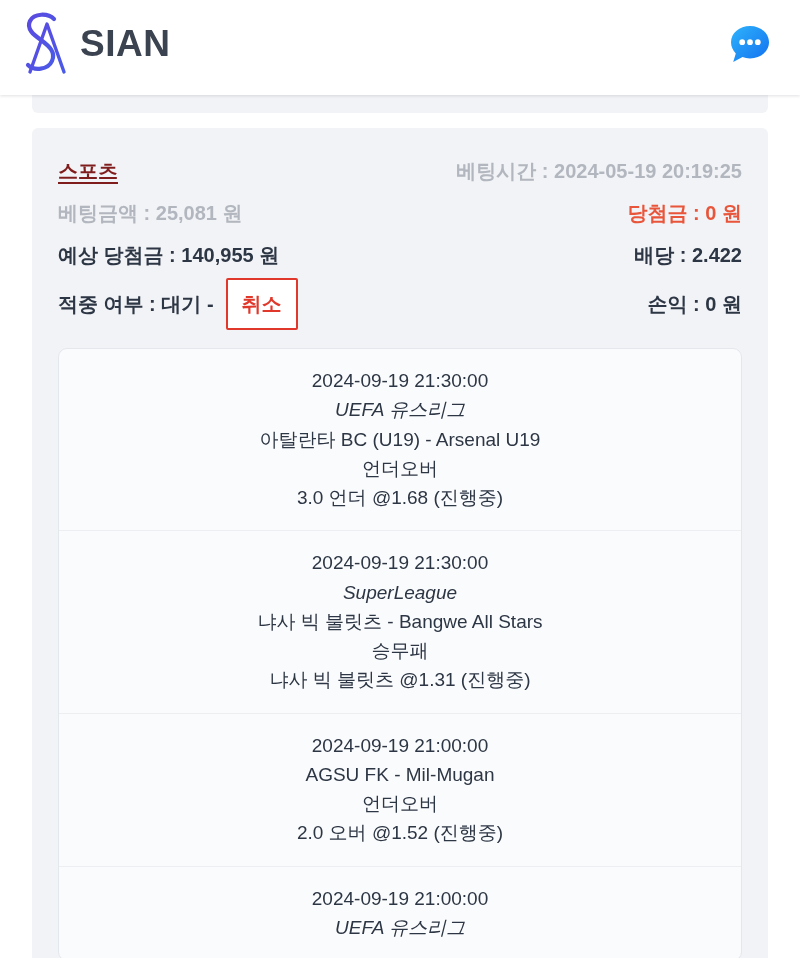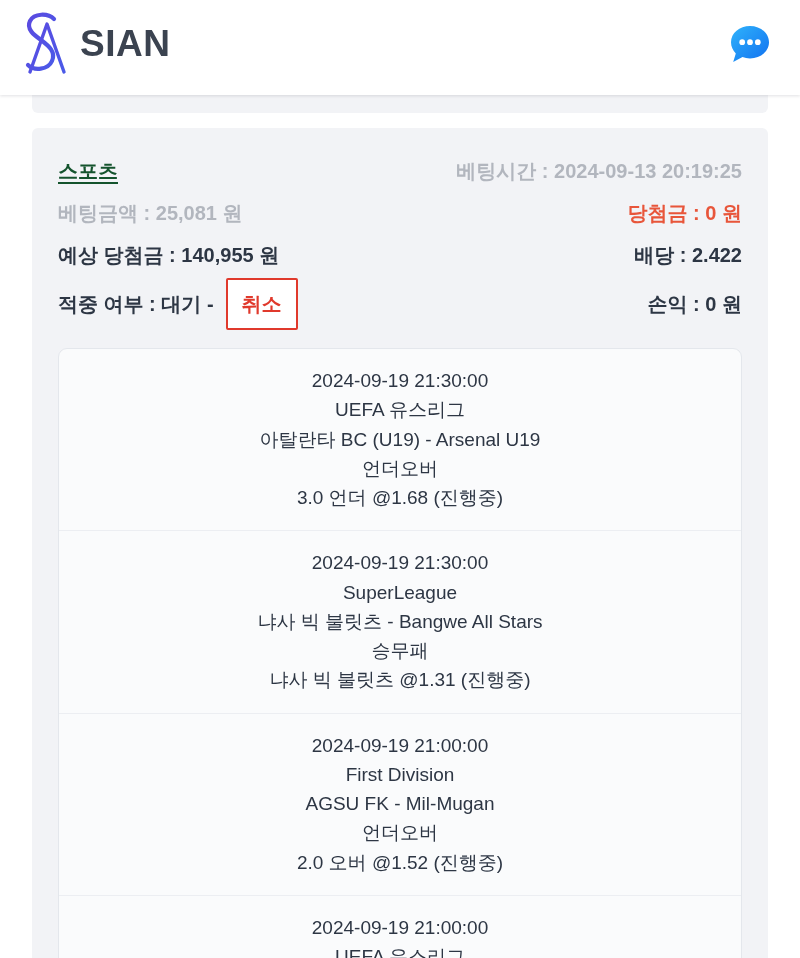"스포츠" .sport-link { color: #14532d -> #7f1d1d }
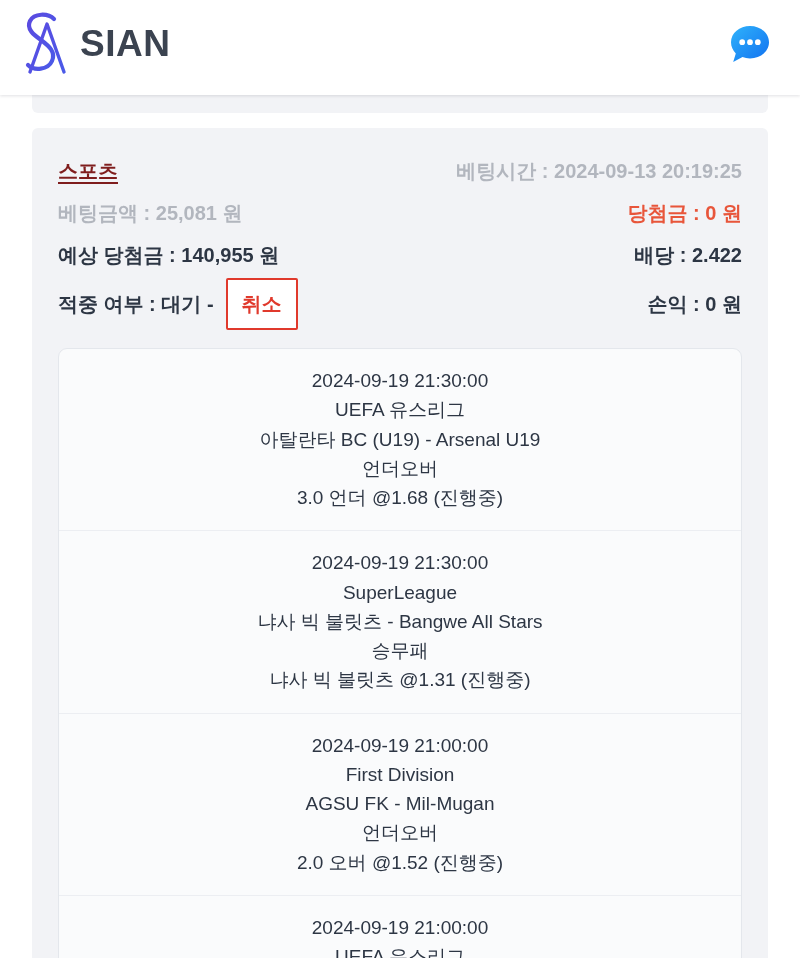"베팅시간 : 2024-09-13 20:19:25" span.muted { text: 2024-09-13 -> 2024-05-19 }
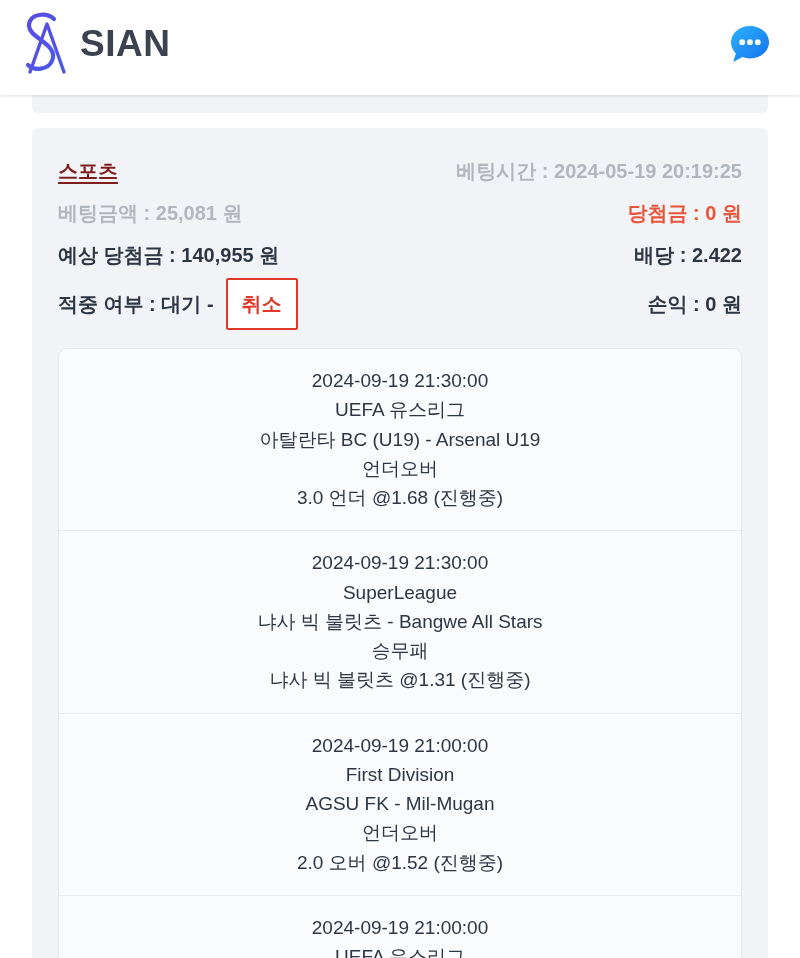"UEFA 유스리그" .sel-line.sel-league { font-style: none -> italic }
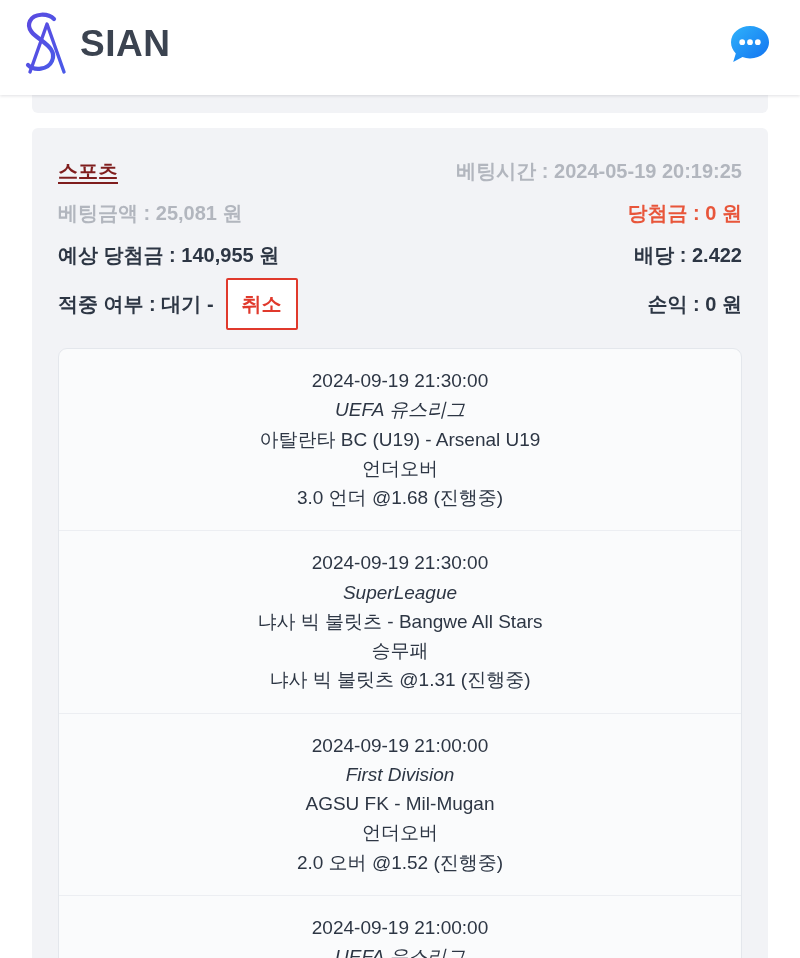"First Division" div.sel-line { html: <div>First Division</div> -> none }
